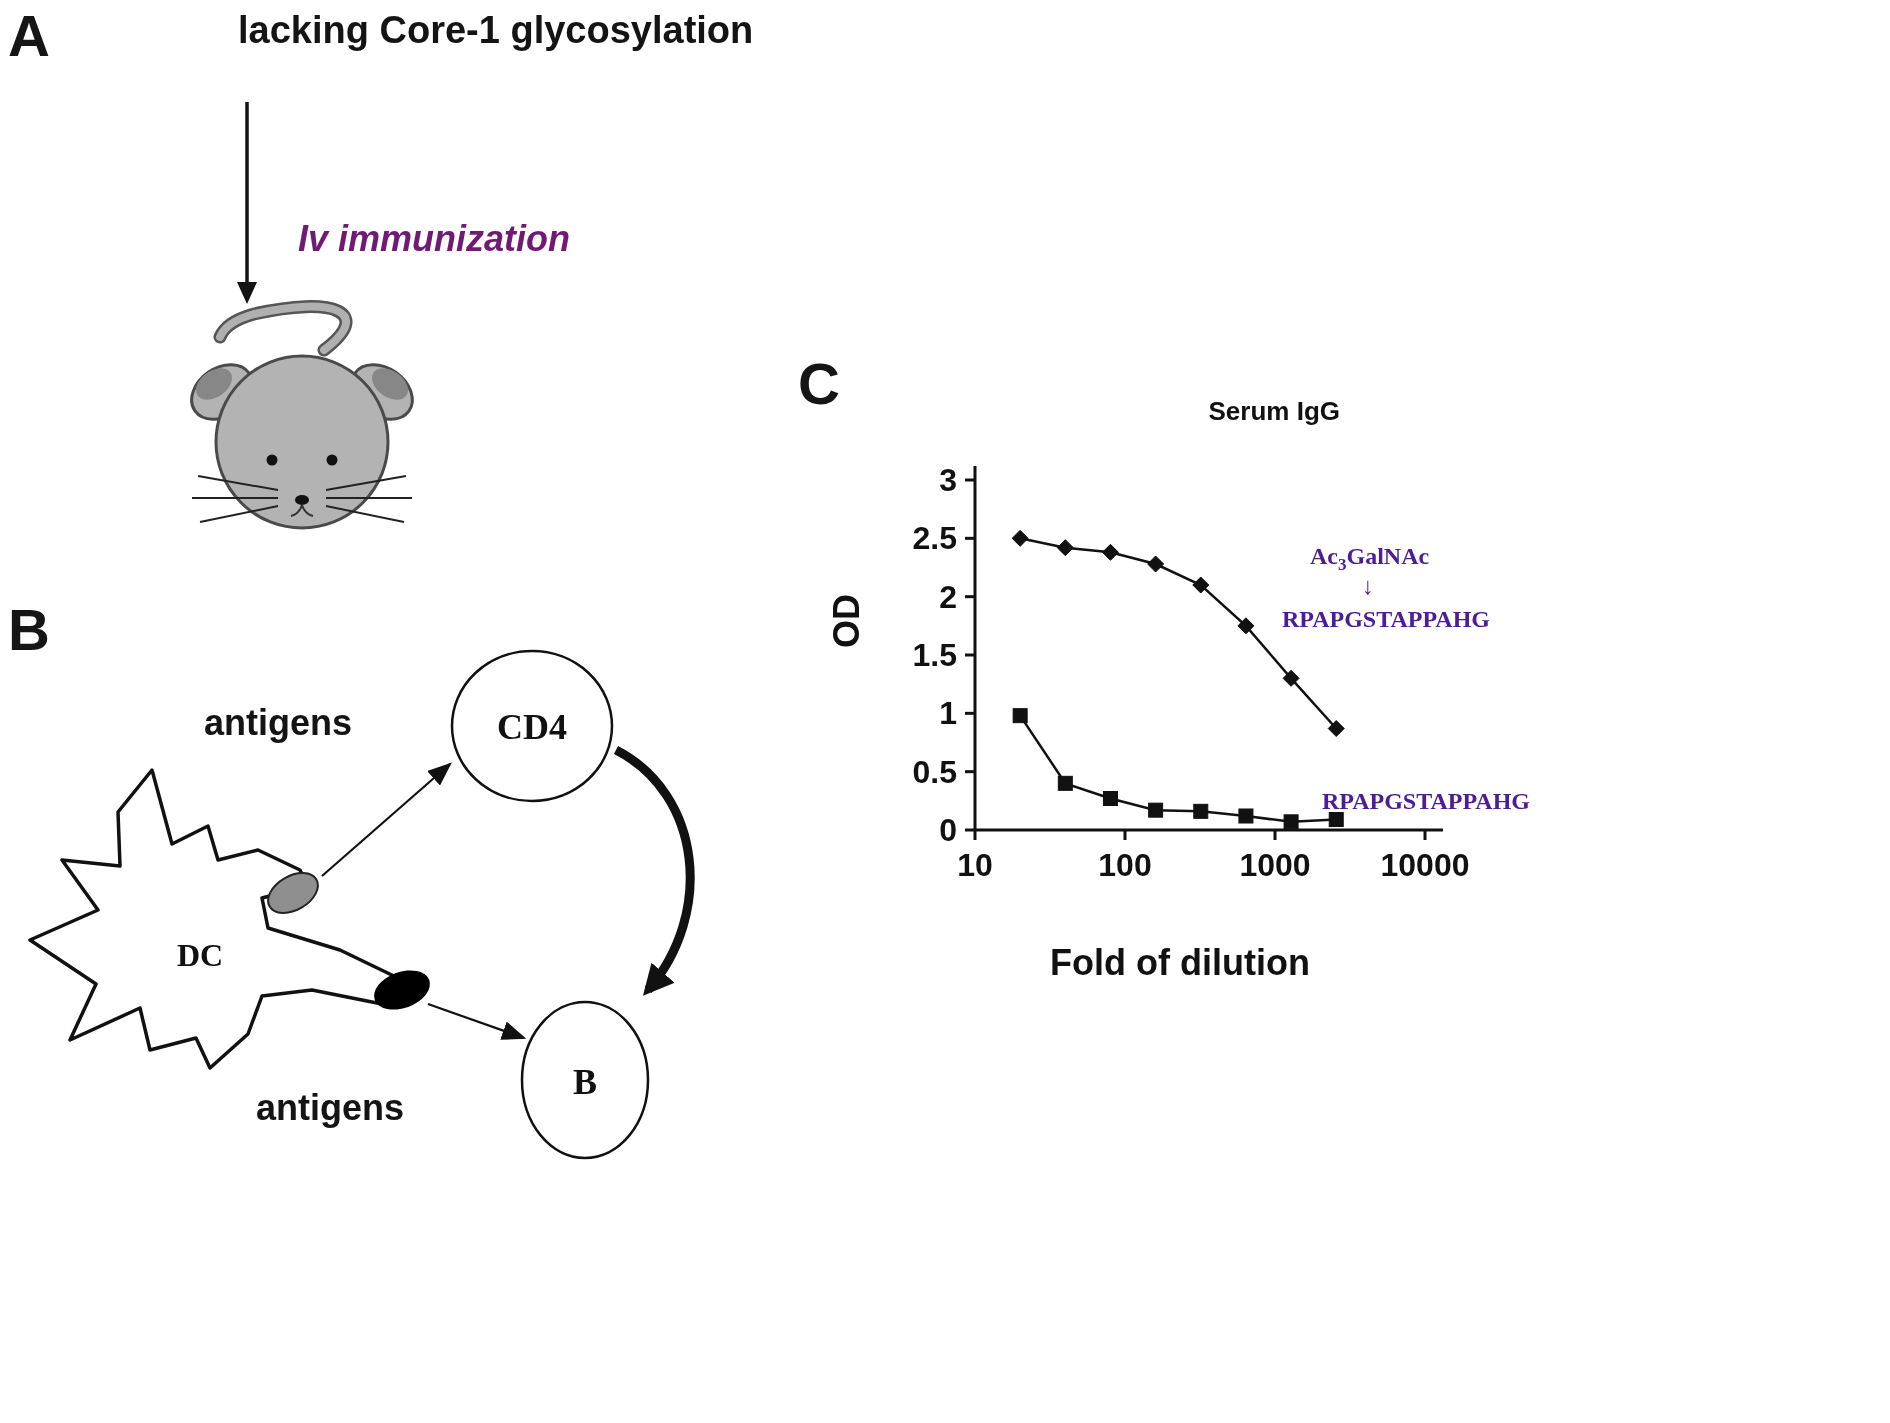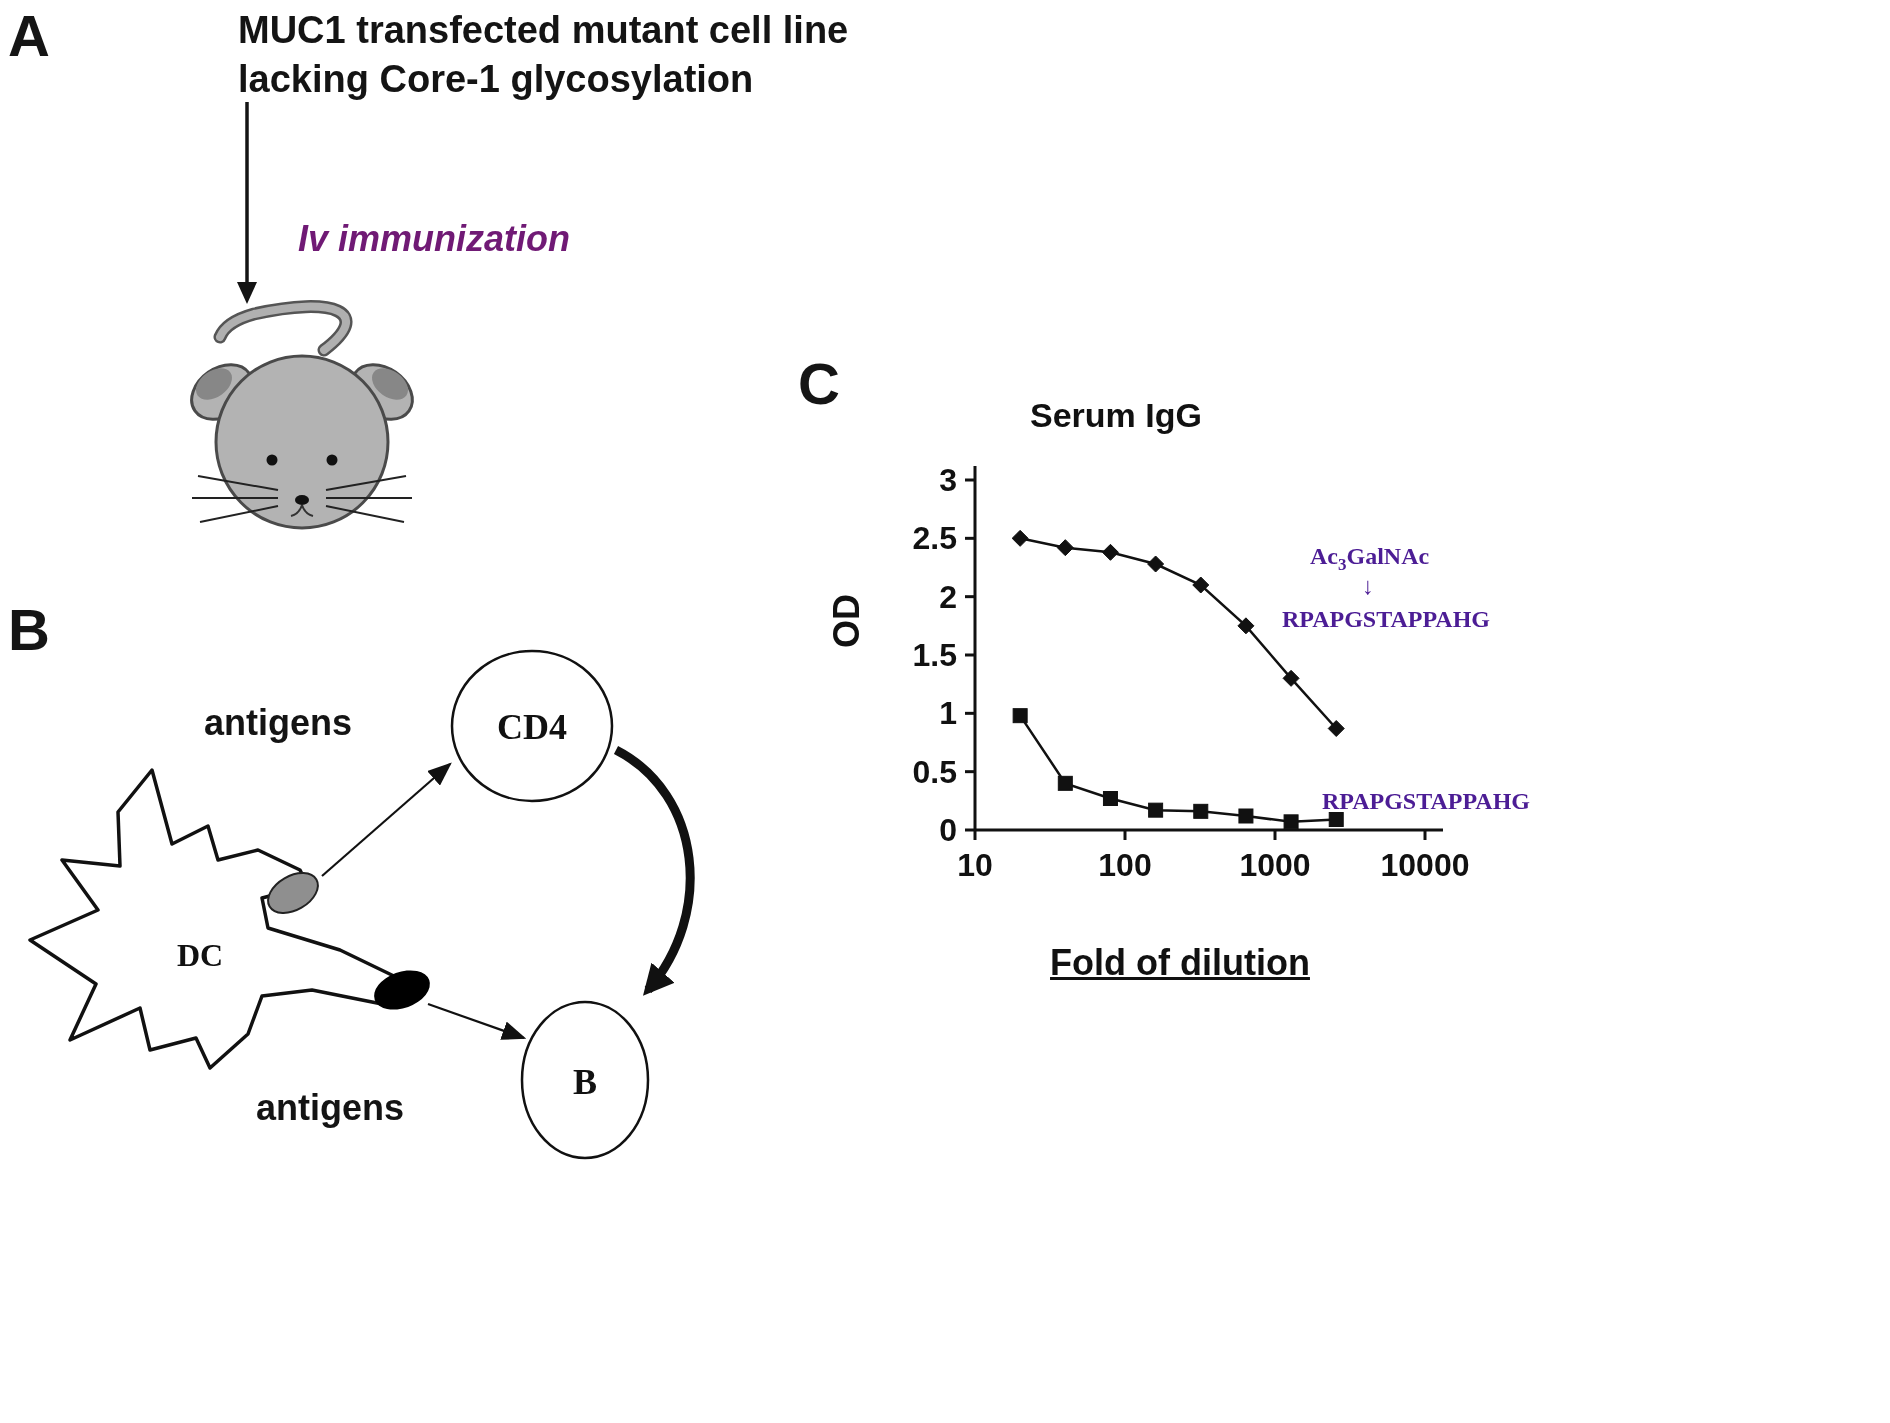"MUC1 transfected mutant cell line" div { html: <div>MUC1 transfected mutant cell line</div> -> none }
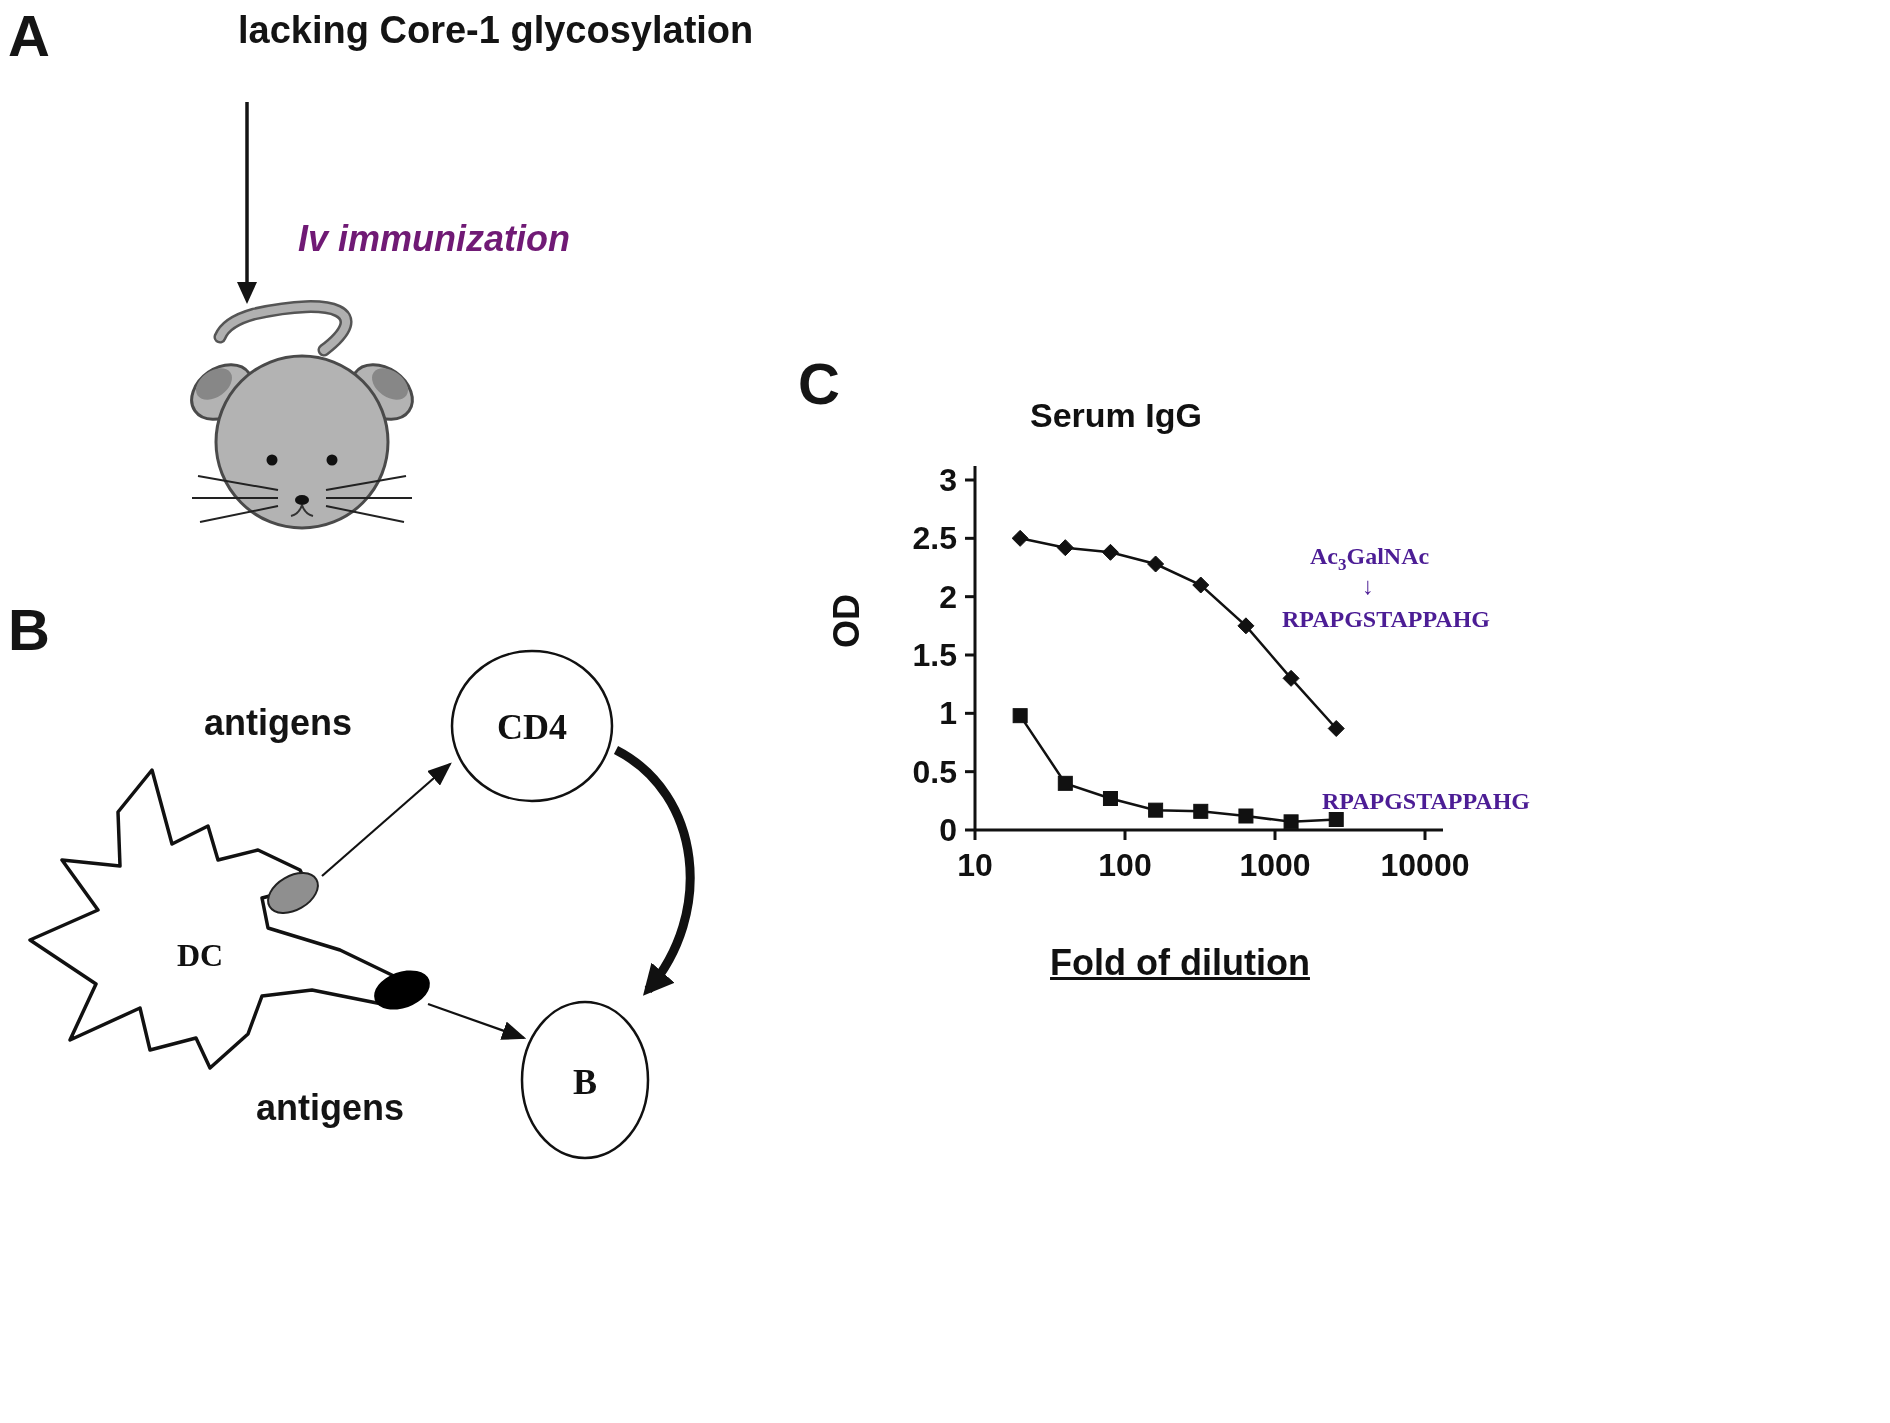"Serum IgG" .chart-title { font-size: 34px -> 26px; text-align: left -> right }
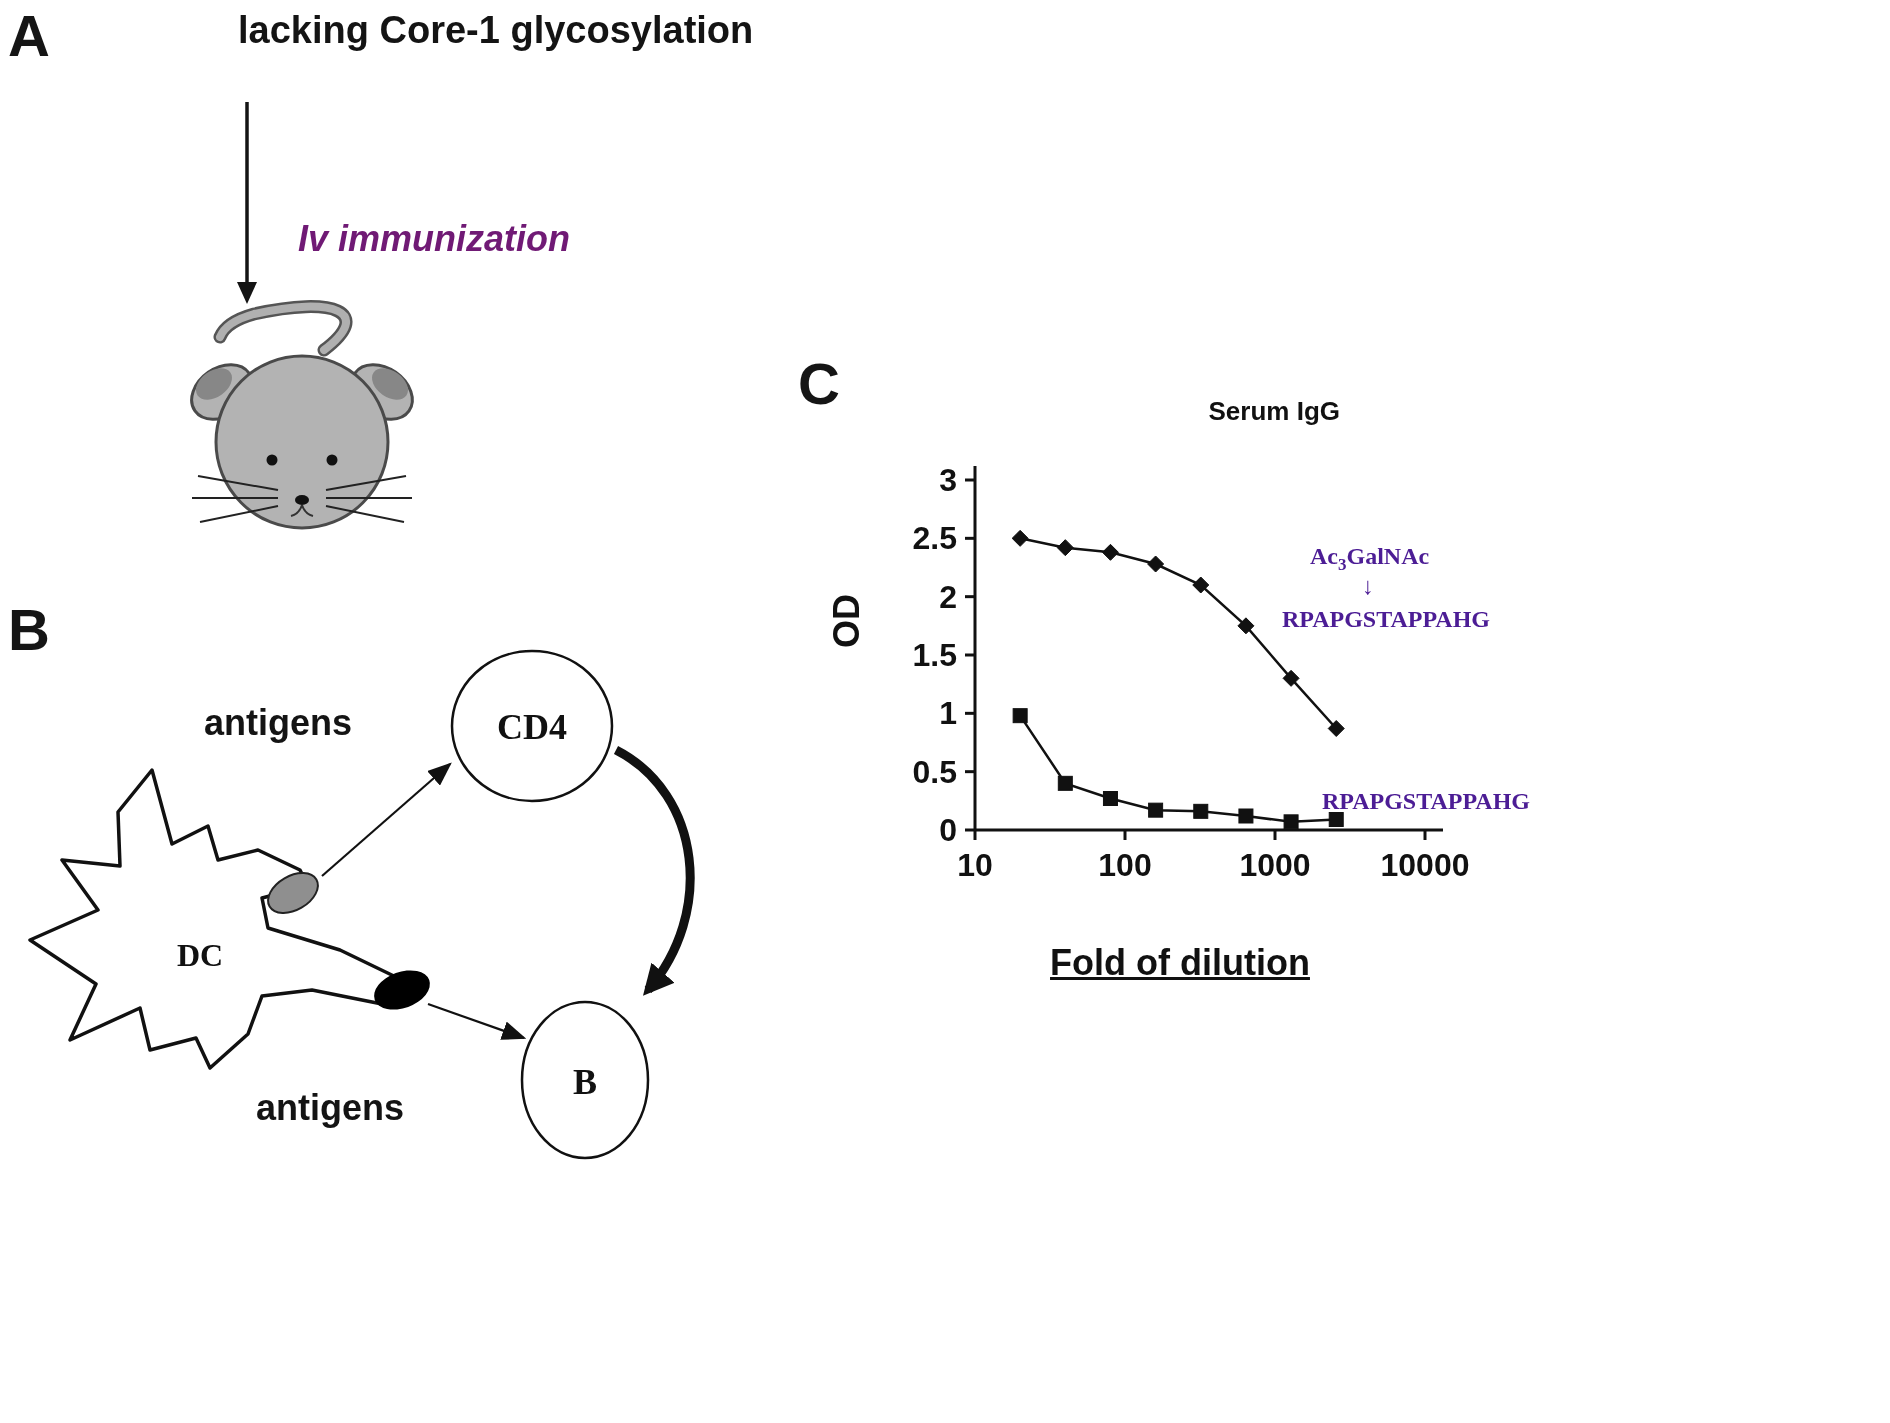"Fold of dilution" div.abs { text-decoration: underline -> none }
